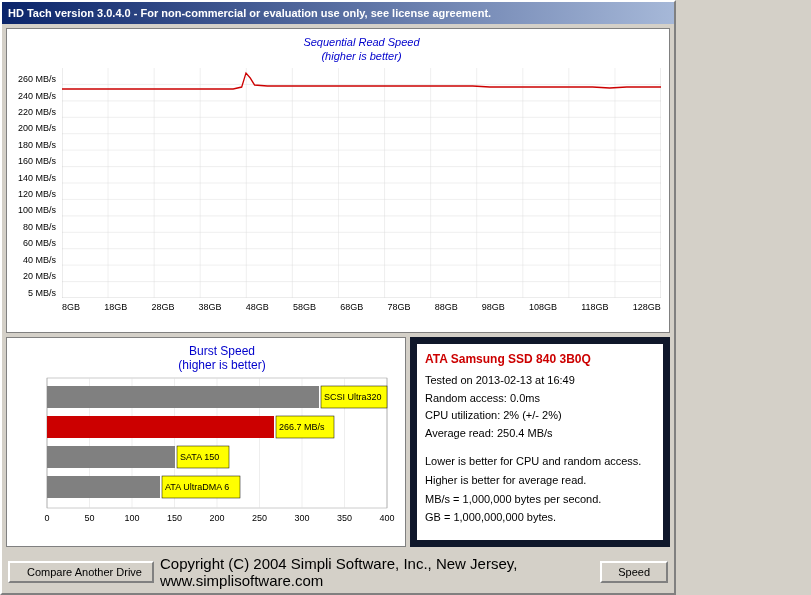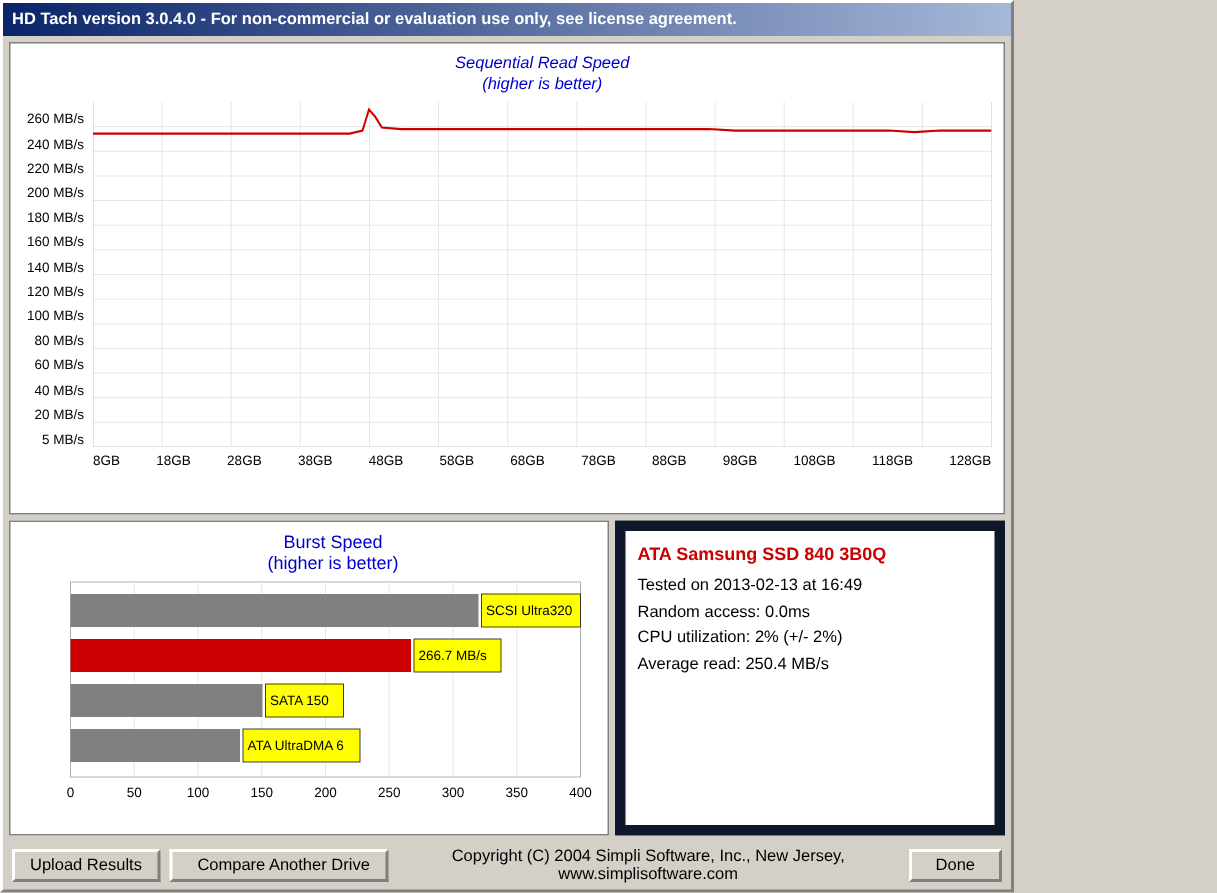"Lower is better for CPU" div.info-note { html: none -> <div> <div>Lower is better for CPU and random access.</div> <div>Higher is better for average read.</div> <div>MB/s = 1,000,000 bytes per second.</div> <div>GB = 1,000,000,000 bytes.</div> </div> }
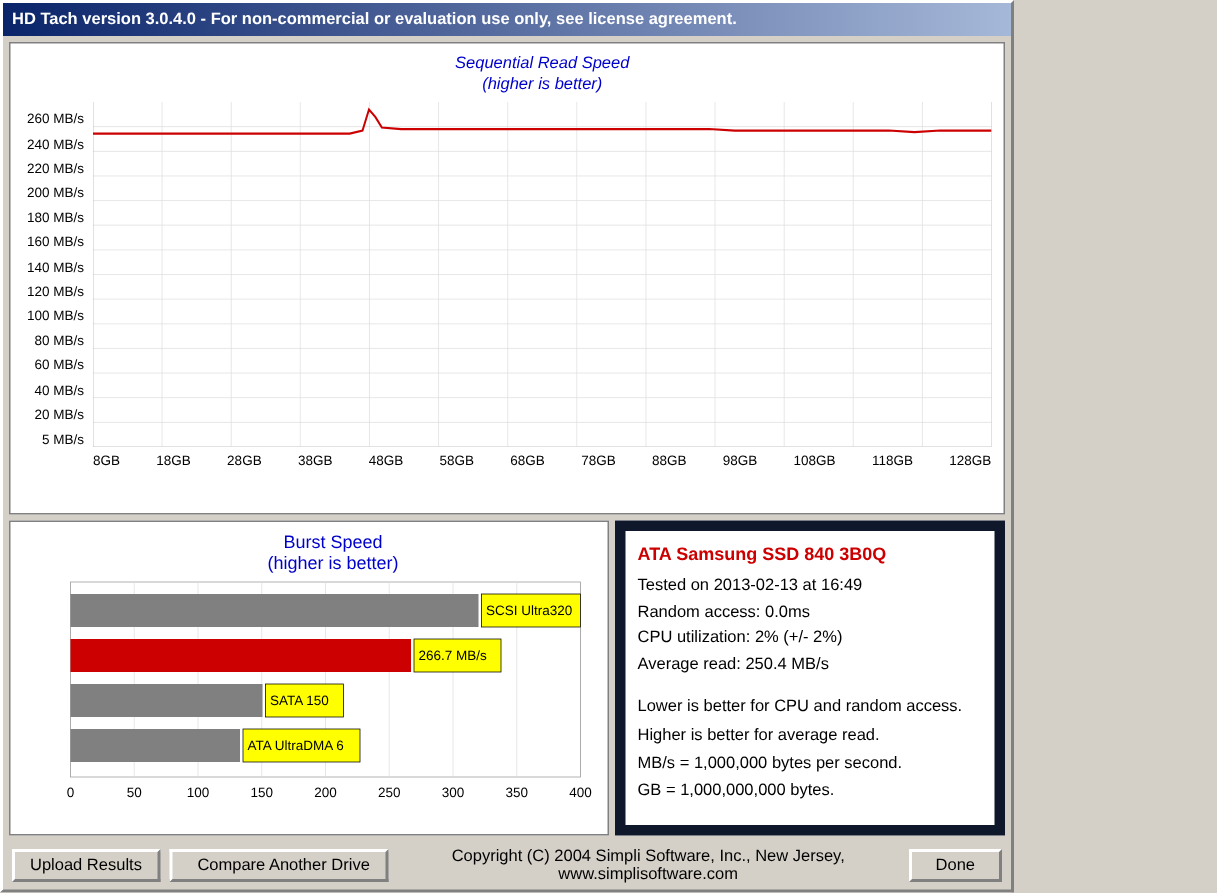"Upload Results" button.footer-btn { html: <button>Upload Results</button> -> none }
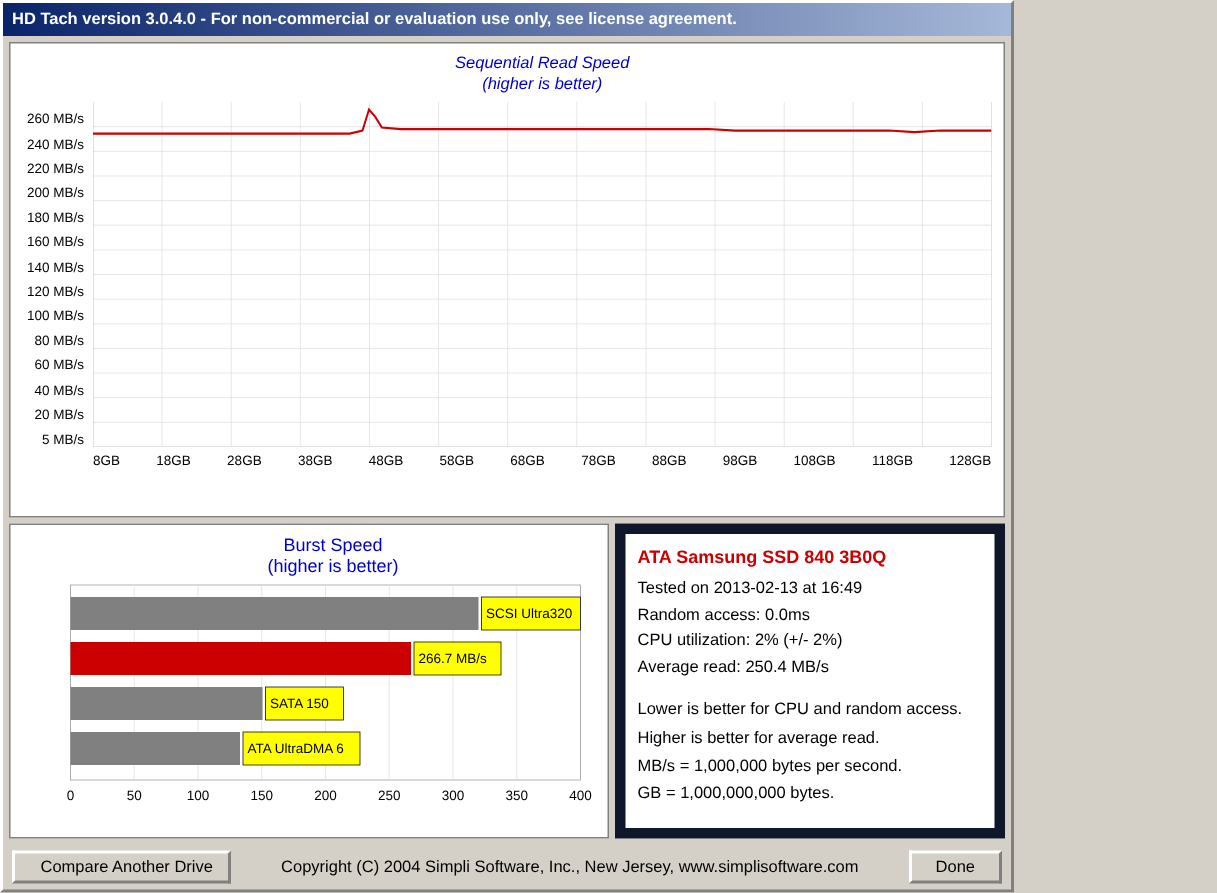"Copyright (C) 2004 Simpli Software," .footer-center { font-size: 11px -> 15px; text-align: center -> left }
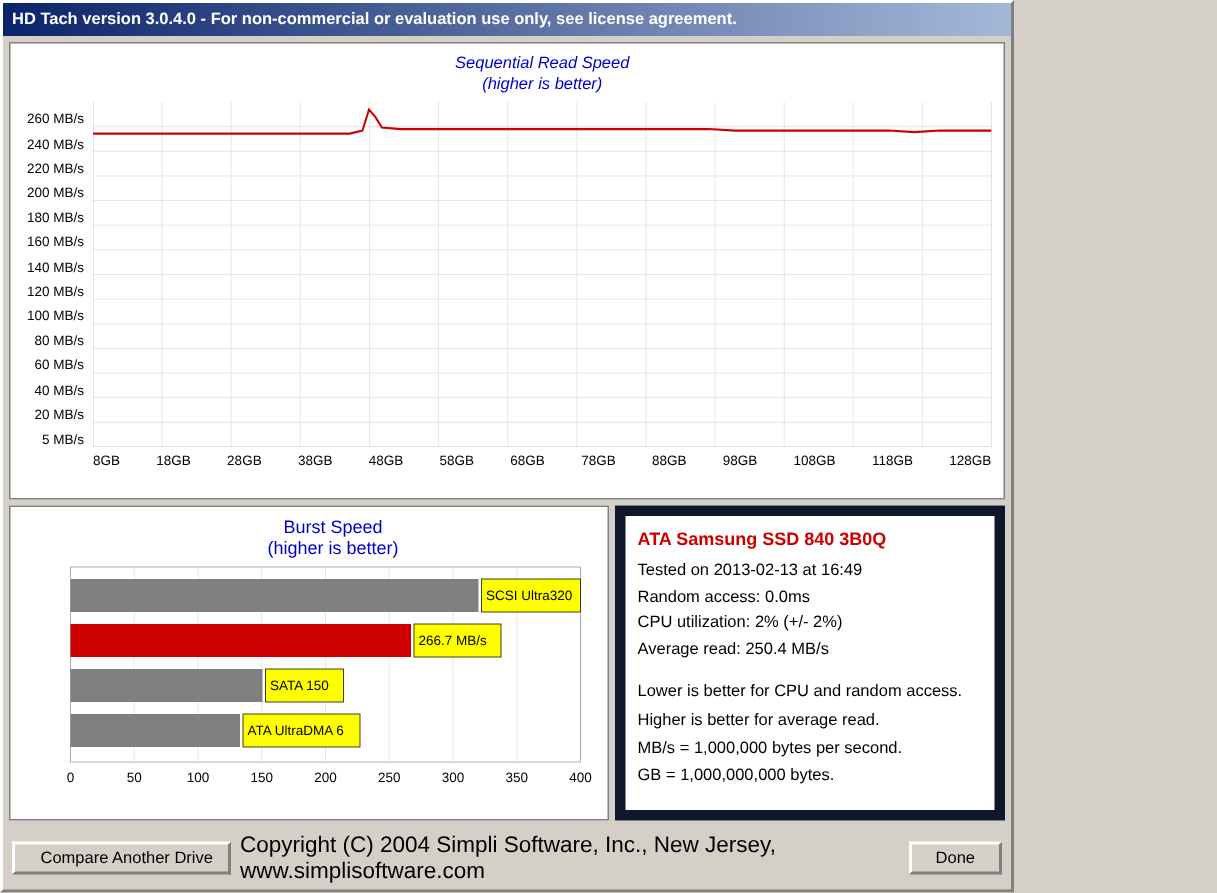"Done" button.footer-done { text: Done -> Speed }
